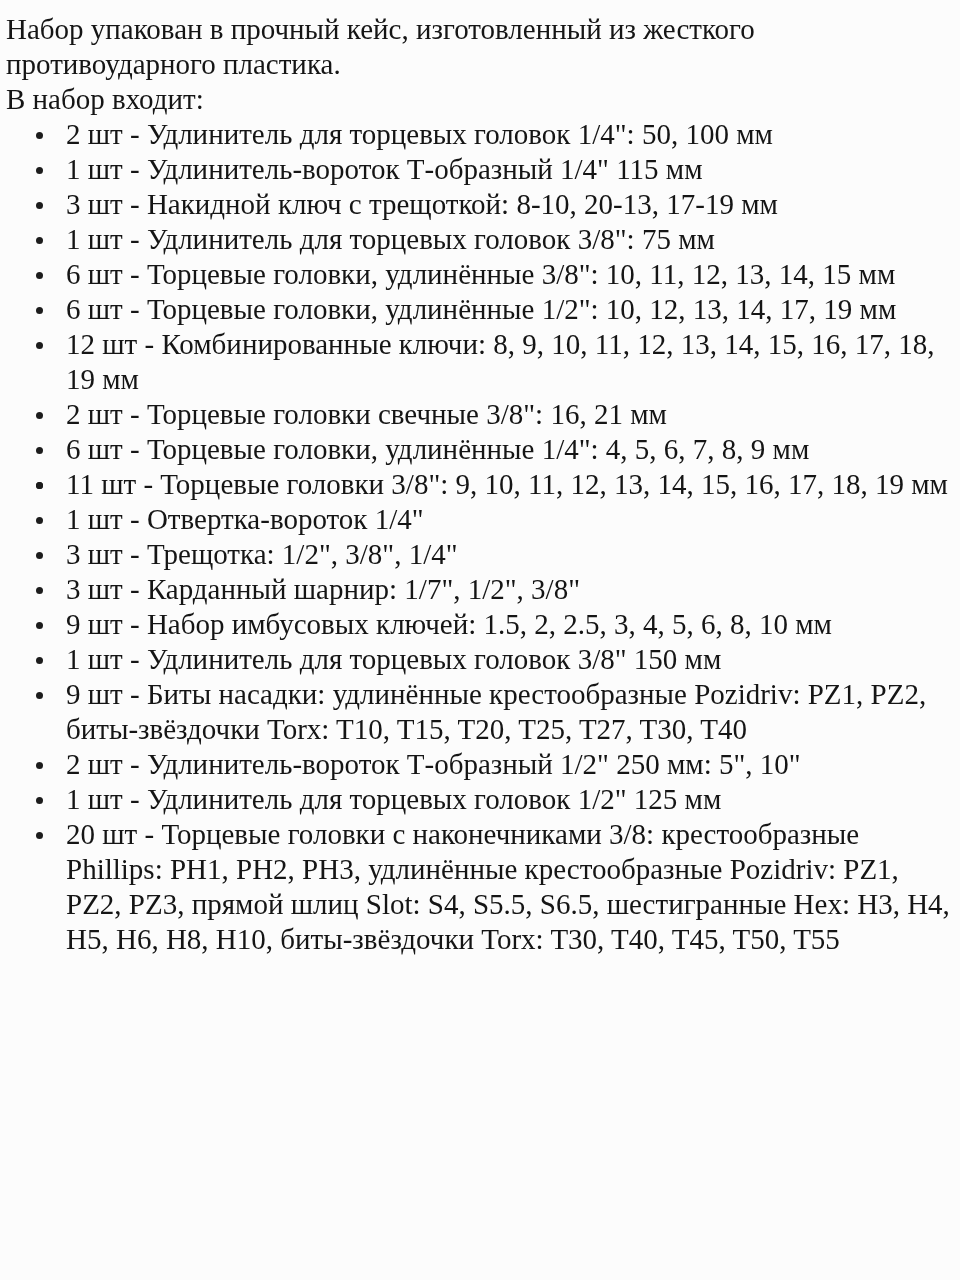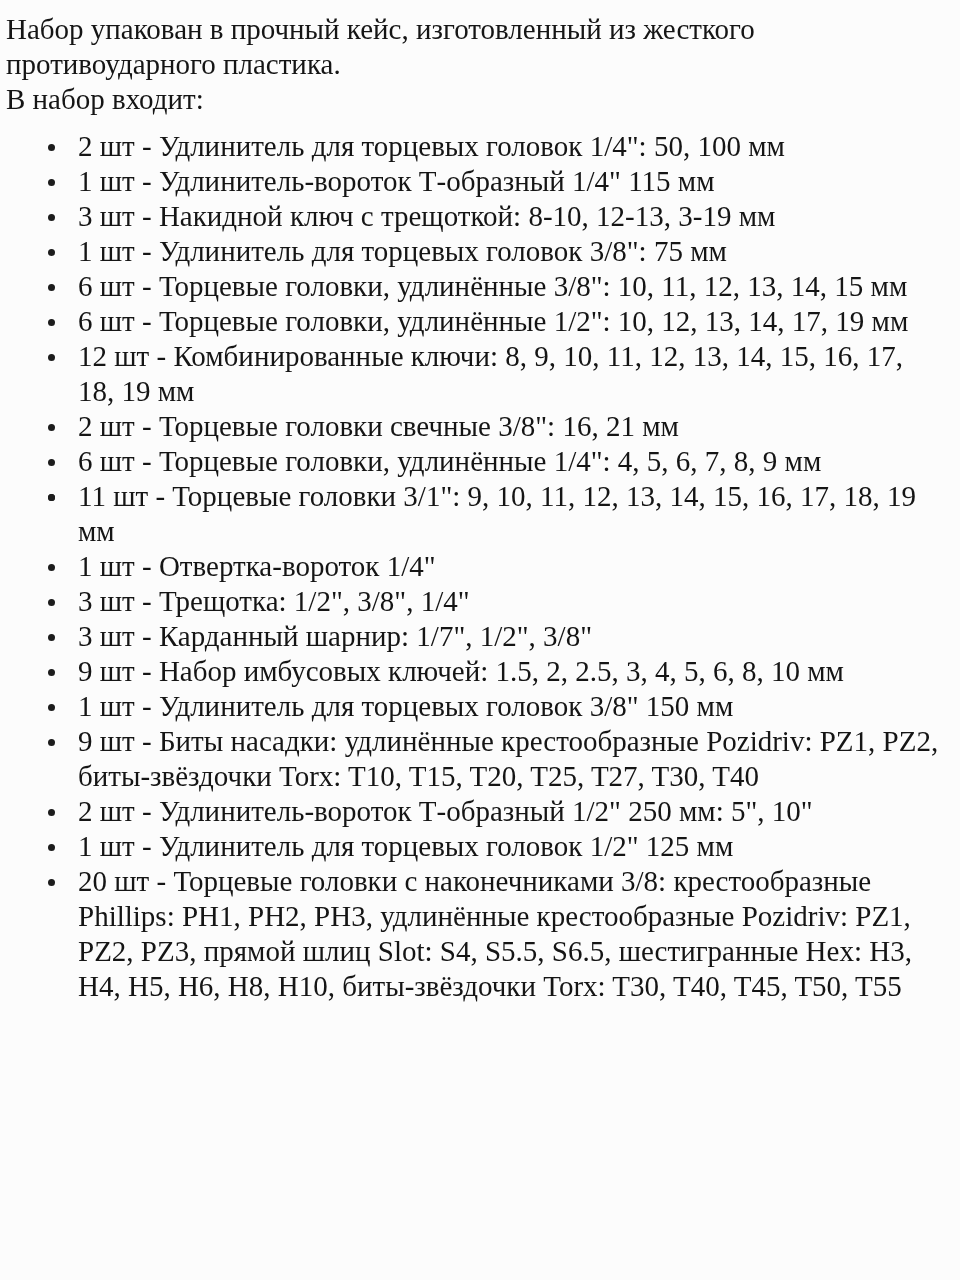"2 шт - Удлинитель для" ul.items { margin: 12px -> 0 }
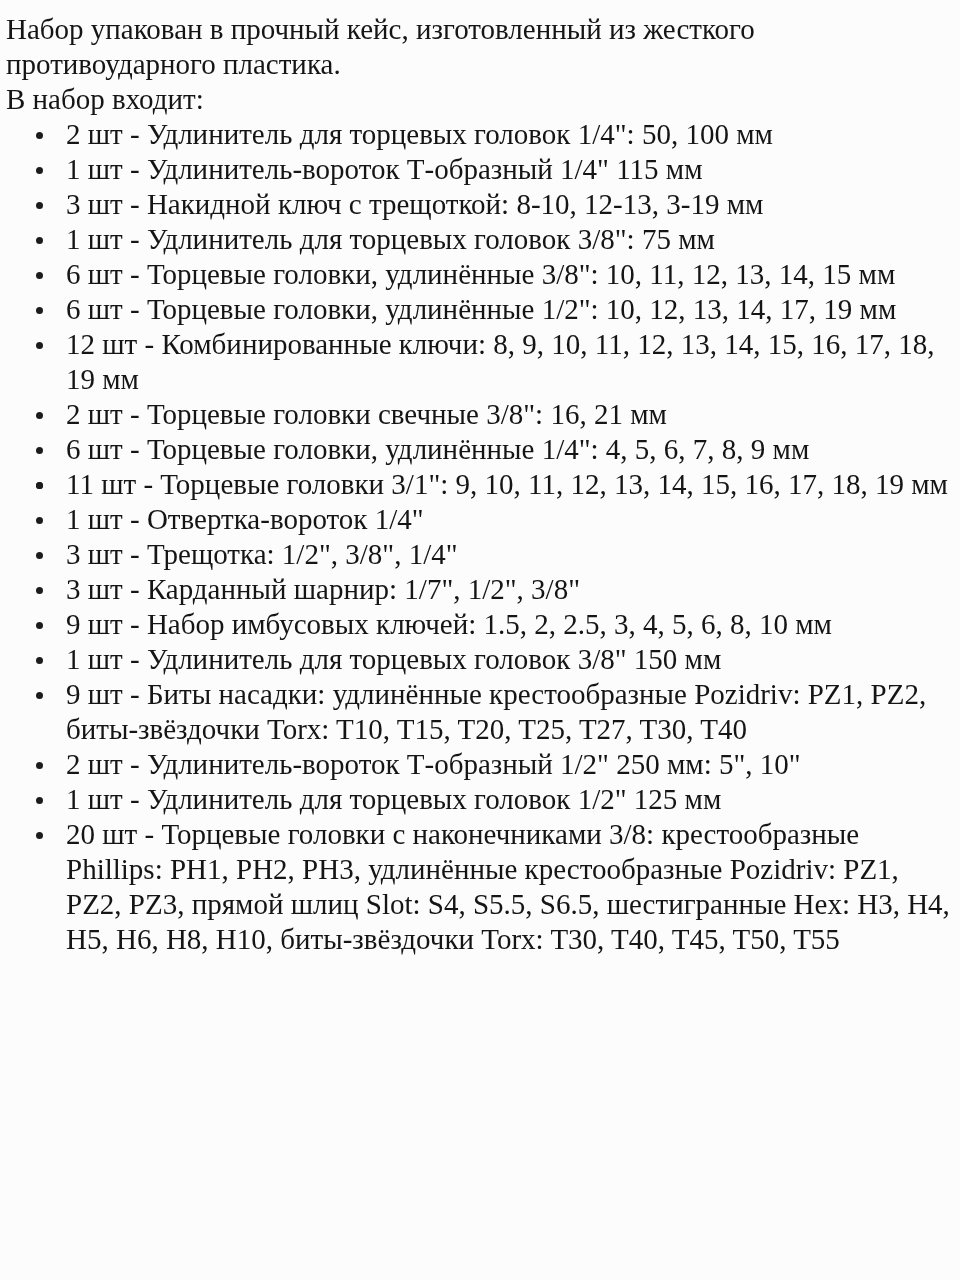"3 шт - Накидной ключ" span { text: 12-13, 3-19 -> 20-13, 17-19 }
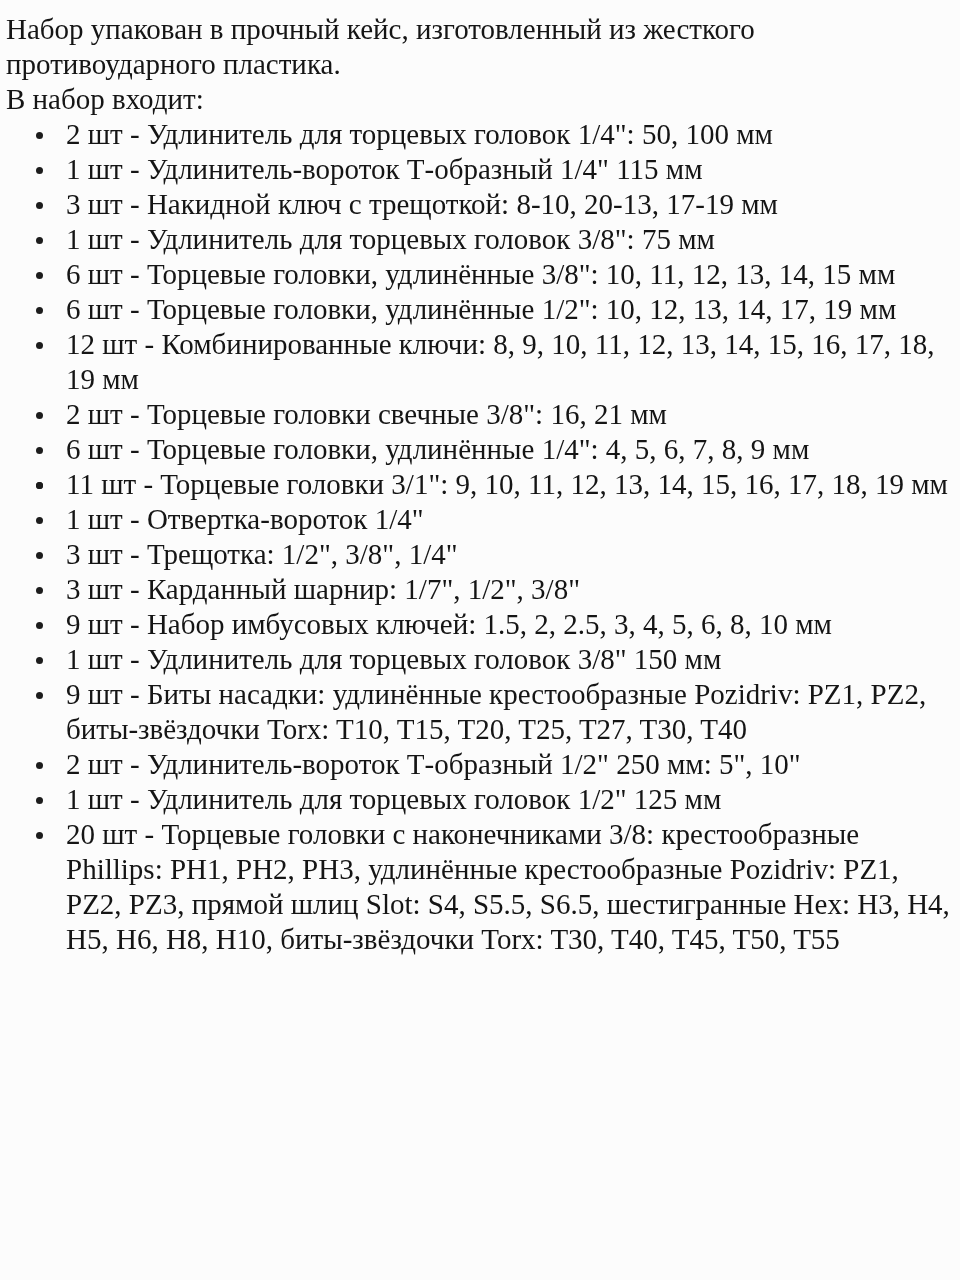"11 шт - Торцевые головки" span { text: 3/1 -> 3/8 }
